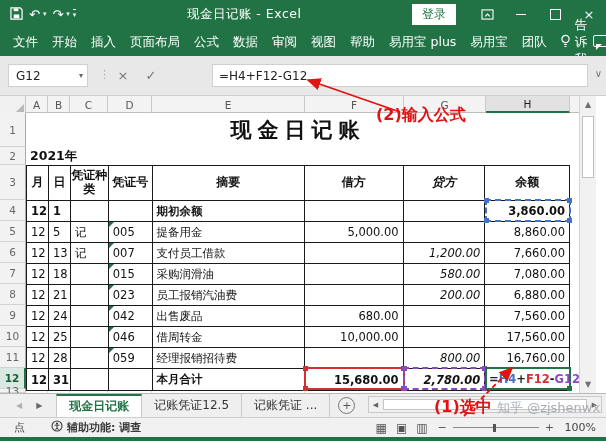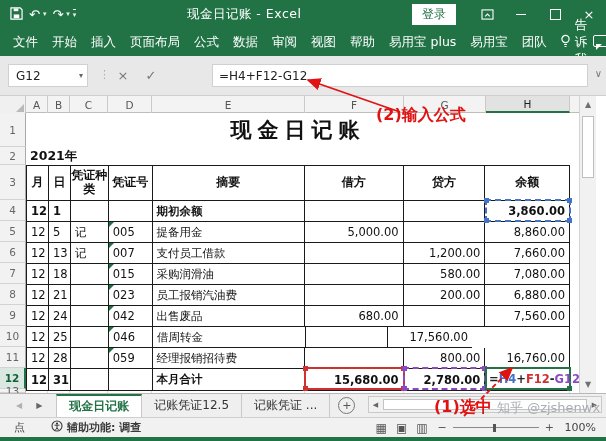"贷方" .w-credit { font-style: none -> italic }
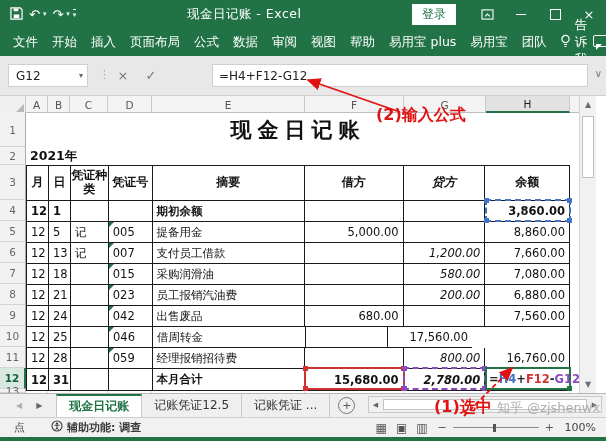"10,000.00" div.tc { html: none -> <div>10,000.00</div> }
